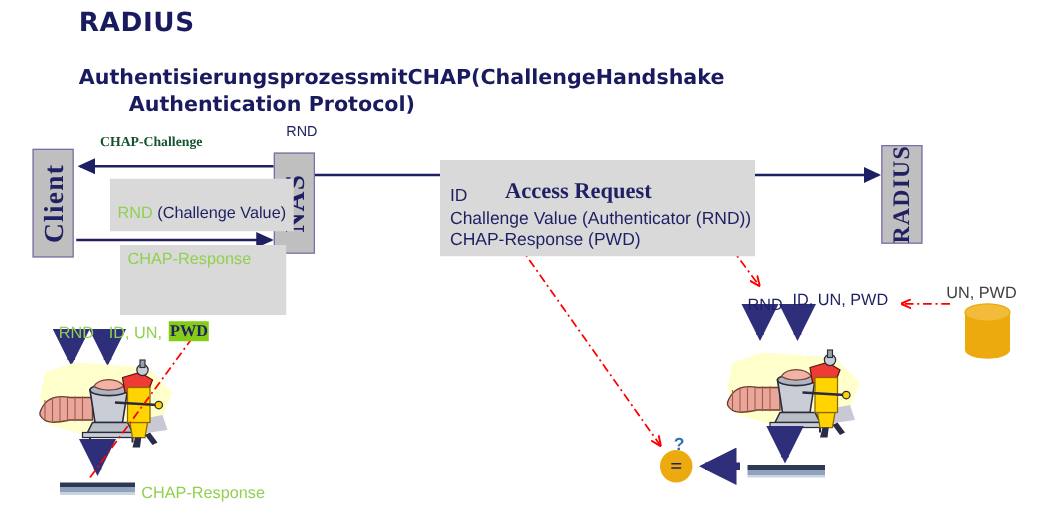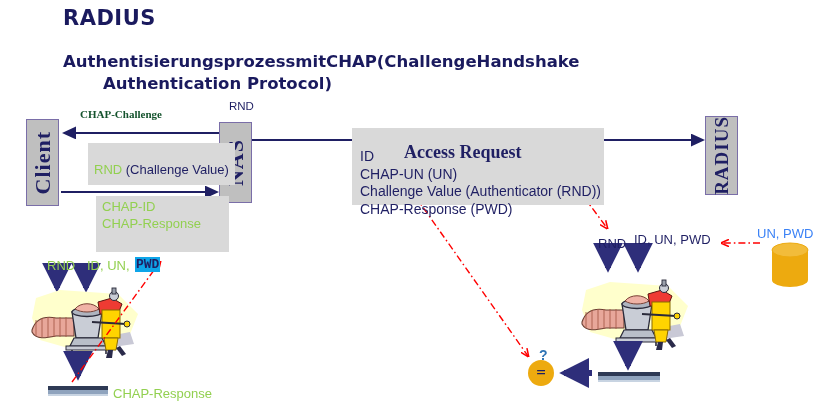"CHAP-UN (UN)" div { html: <div>CHAP-UN (UN)</div> -> none }
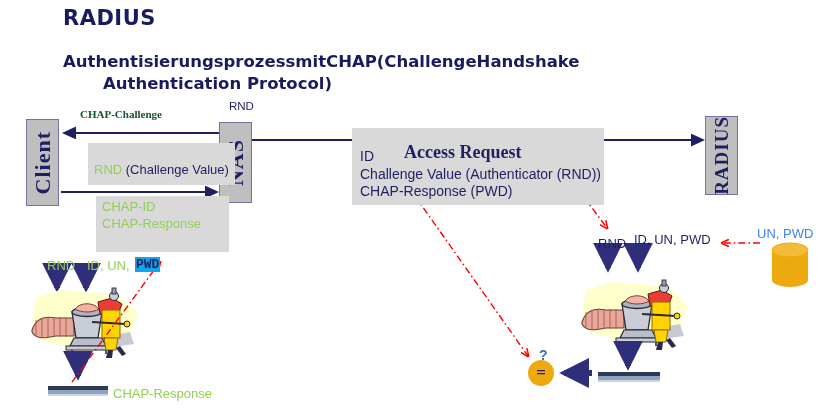"CHAP-ID" div { html: <div>CHAP-ID</div> -> none }
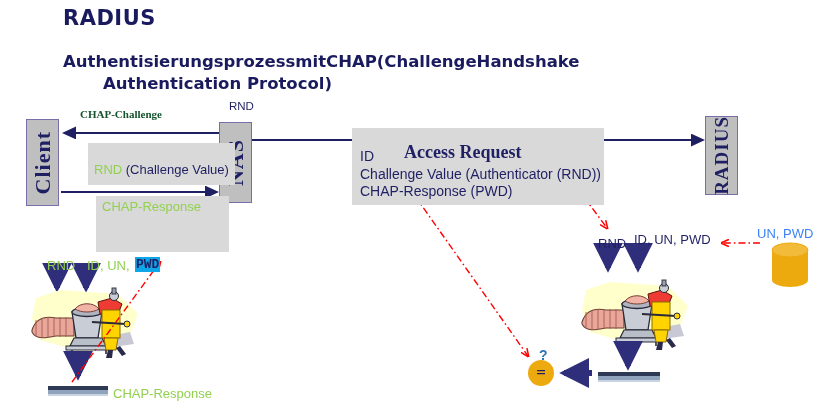"UN, PWD" #lbl-unpwd-db { color: #3b82f6 -> #404040 }
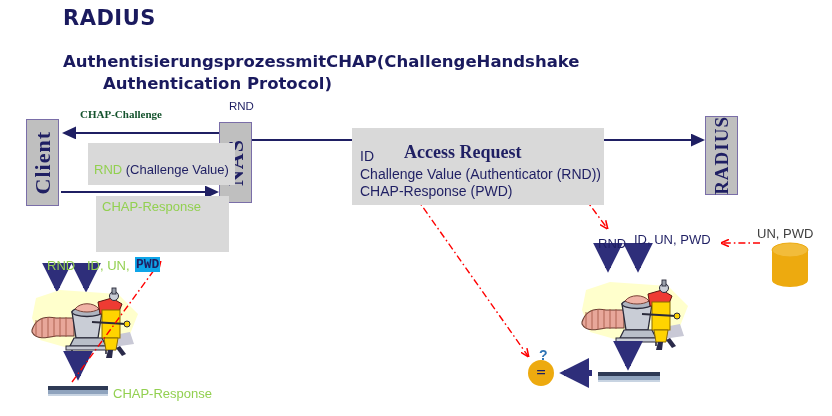"PWD" #lbl-pwd-left { background: #0ea5e9 -> #84cc16; font-family: Liberation Mono, monospace -> Liberation Serif, serif }
